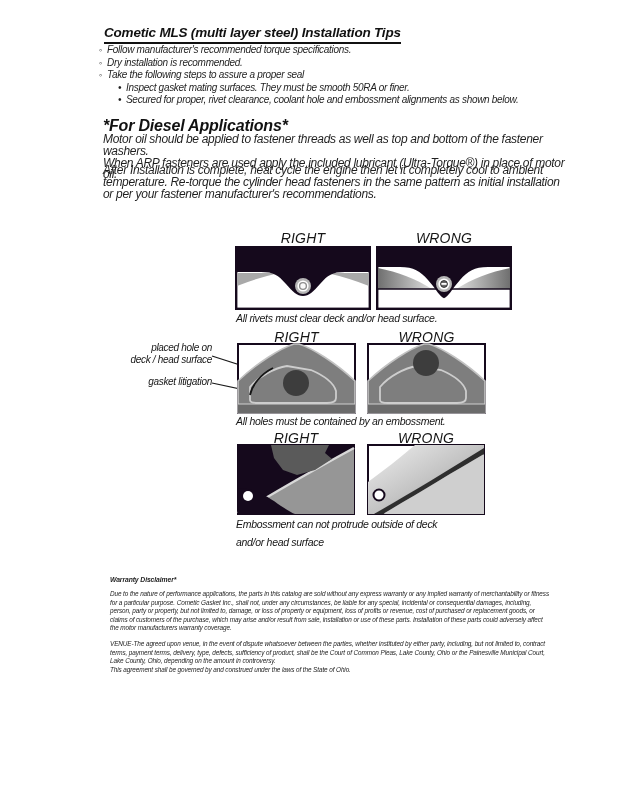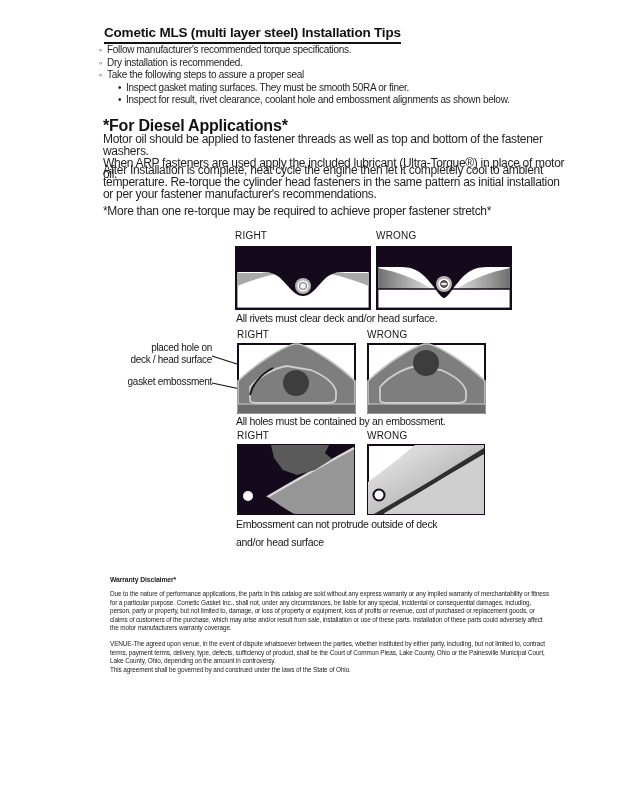"Cometic MLS (multi layer steel)" .page { font-style: none -> italic }
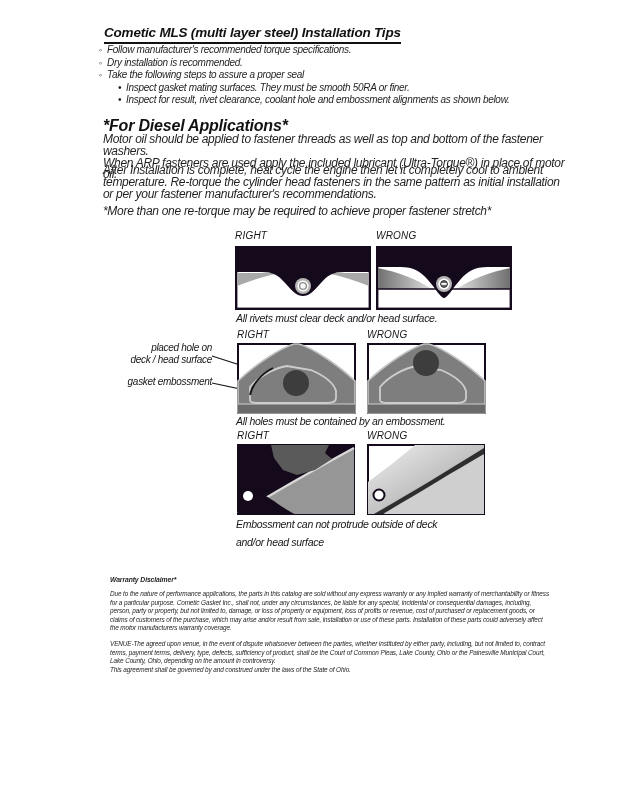"Inspect for result, rivet clearance," span { text: Inspect for result -> Secured for proper }
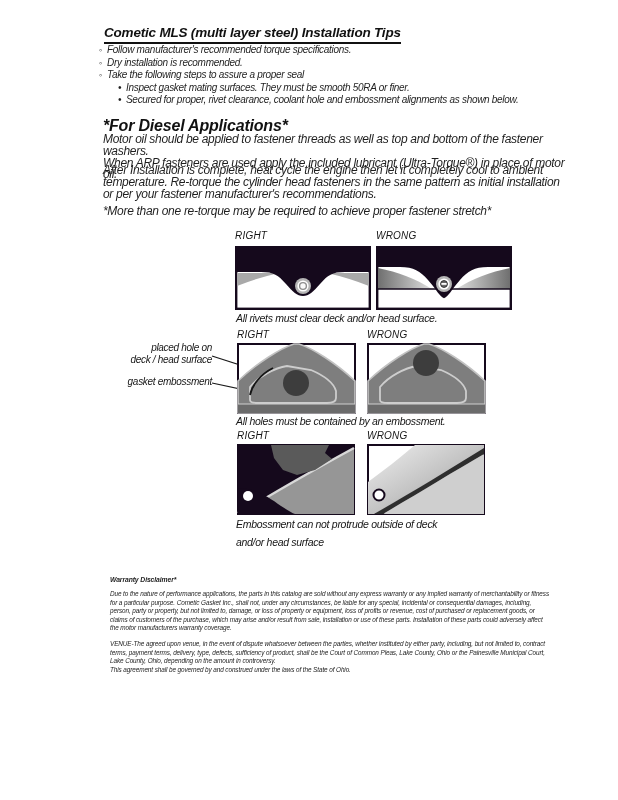"*More than one re-torque may" div.abs { html: <div>*More than one re-torque may be required to achieve proper fastener stretch*</div> -> none }
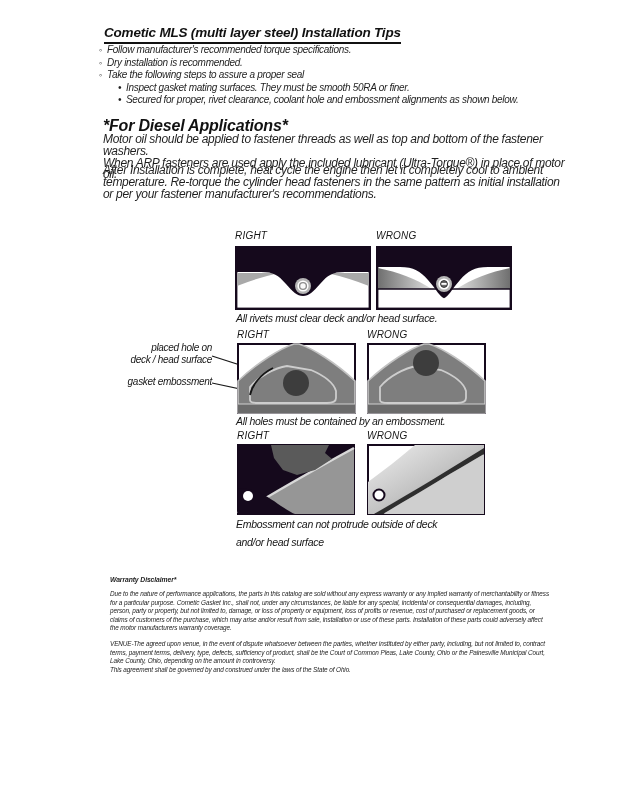"RIGHT" .dg-label { font-size: 10px -> 14px; text-align: none -> center }
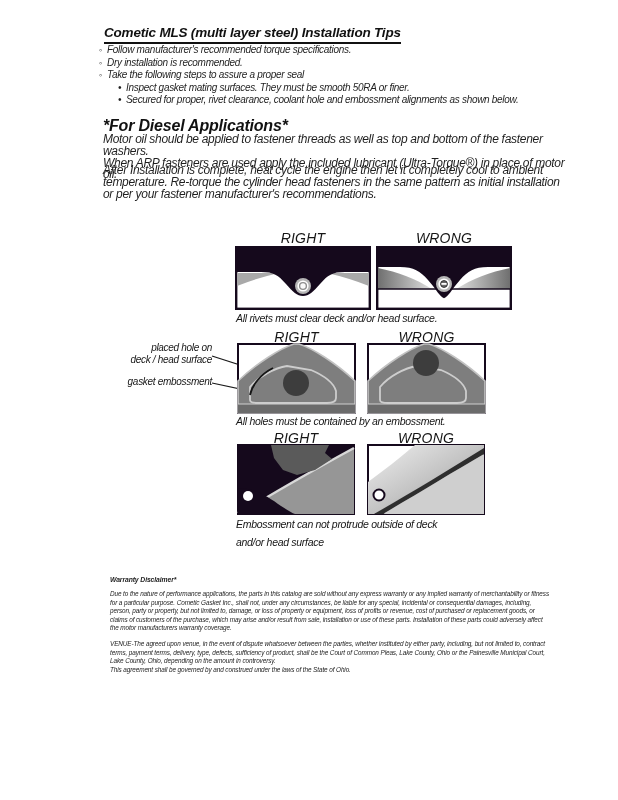"gasket embossment" div.abs { text: embossment -> litigation }
